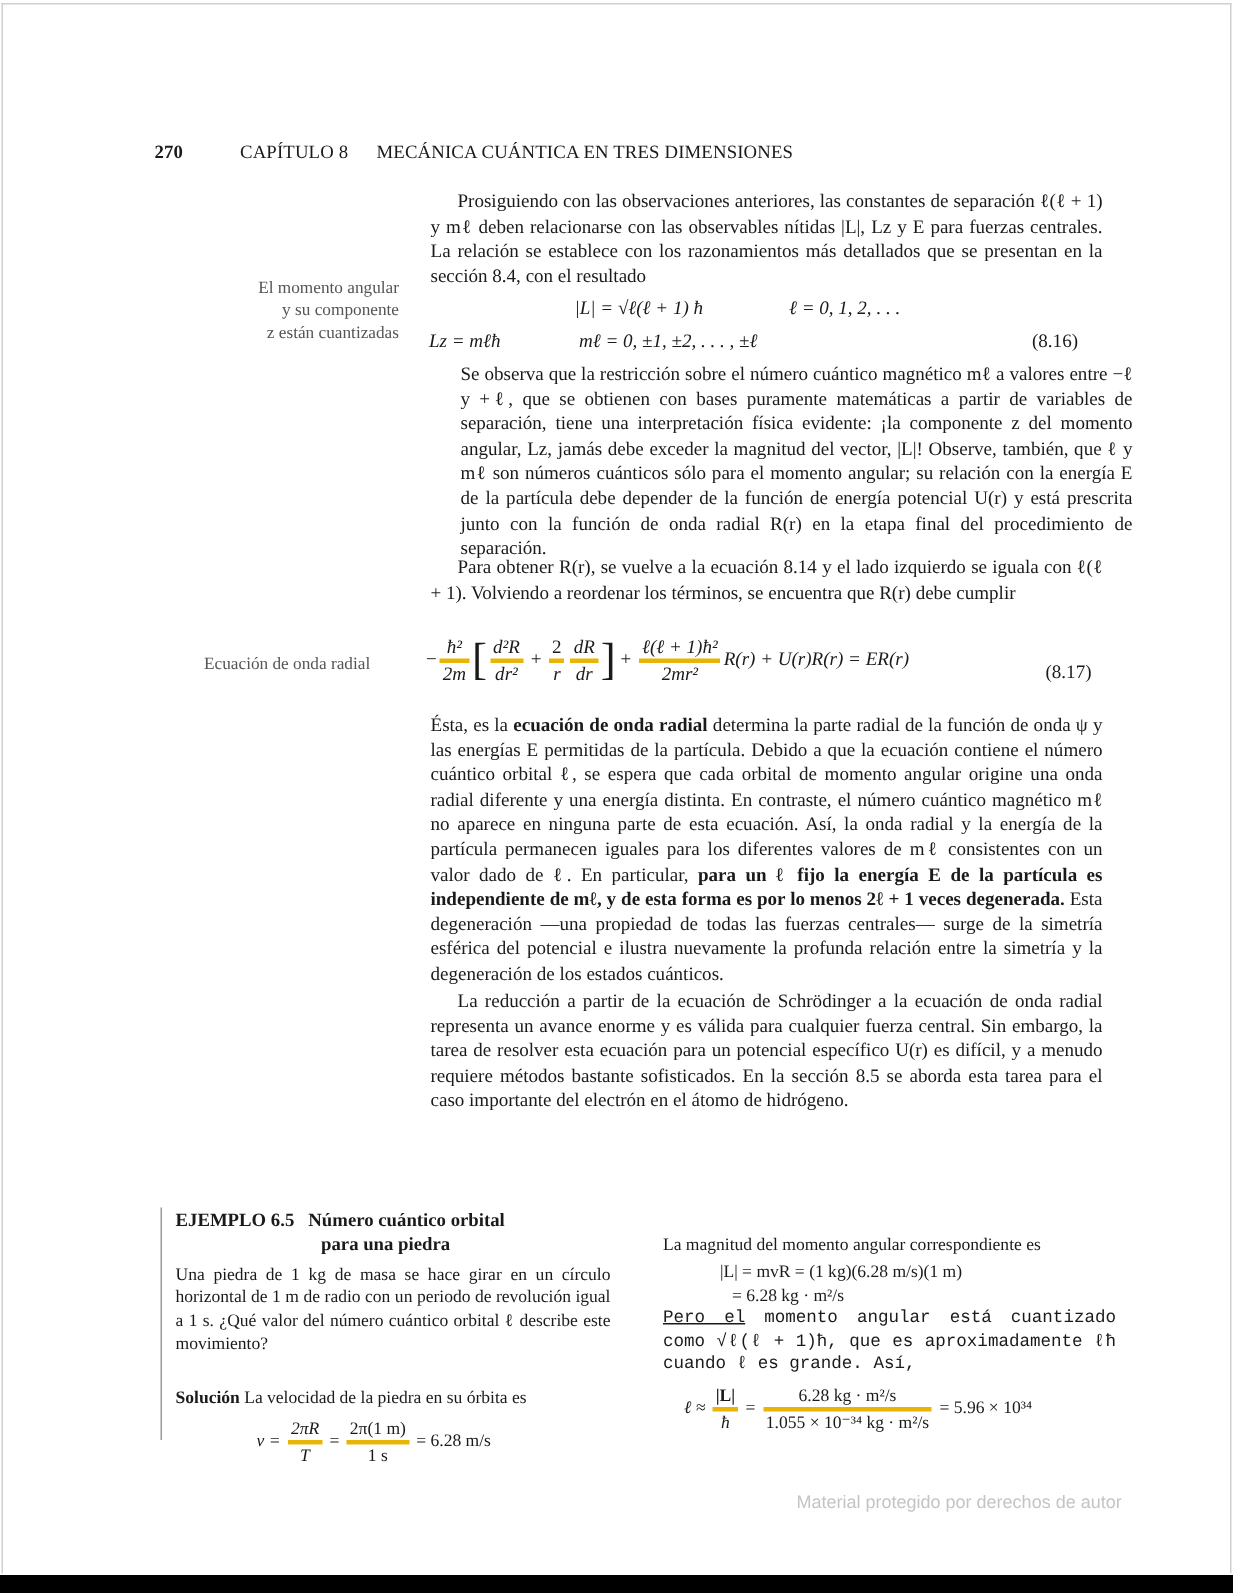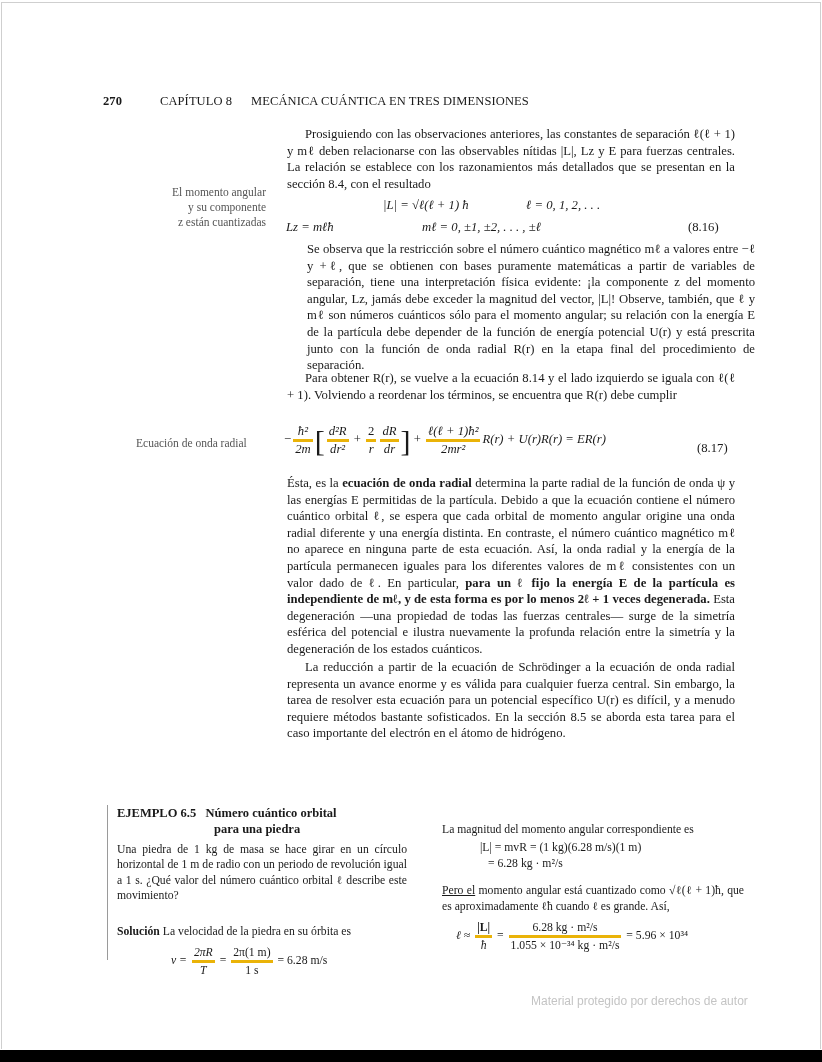"mℓ = 0, ±1, ±2," div.eq { margin-left: 36px -> none }
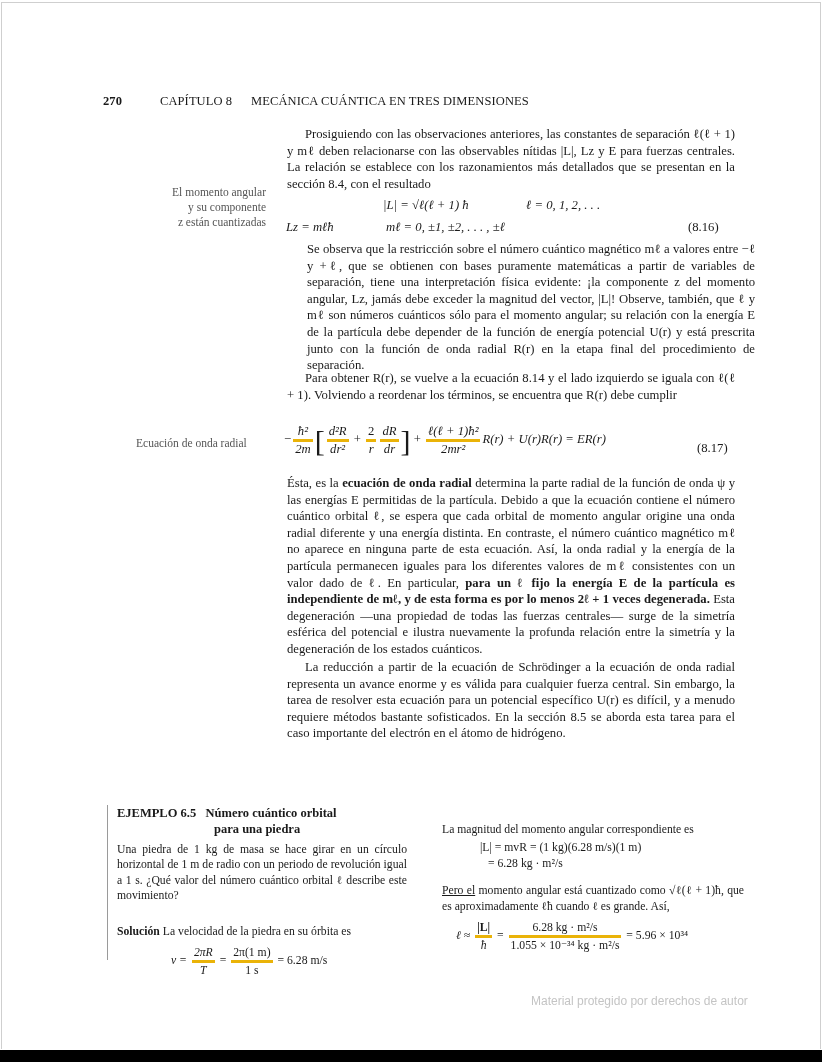"Pero el momento angular está" div { font-family: none -> Liberation Mono, monospace; margin-top: 12px -> 0 }
